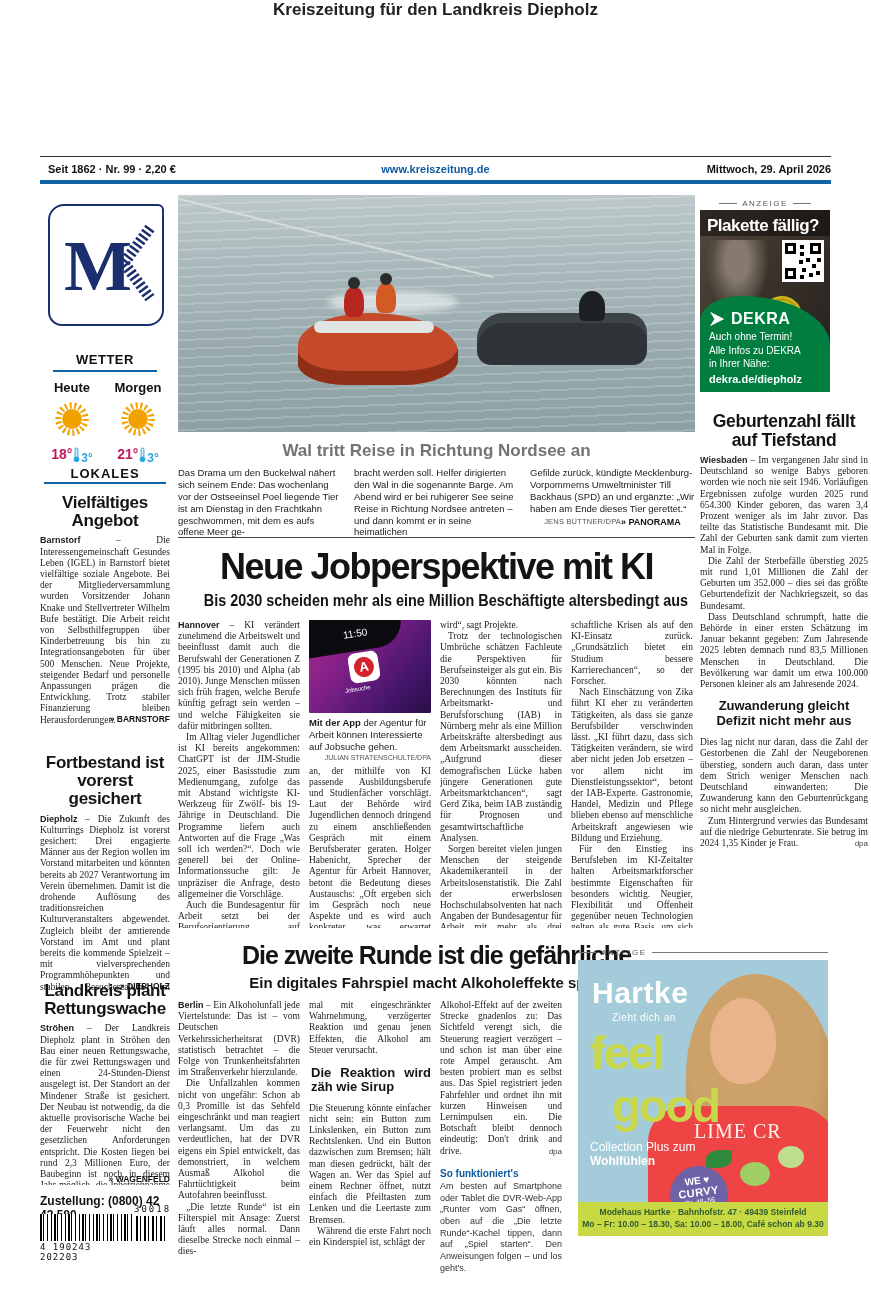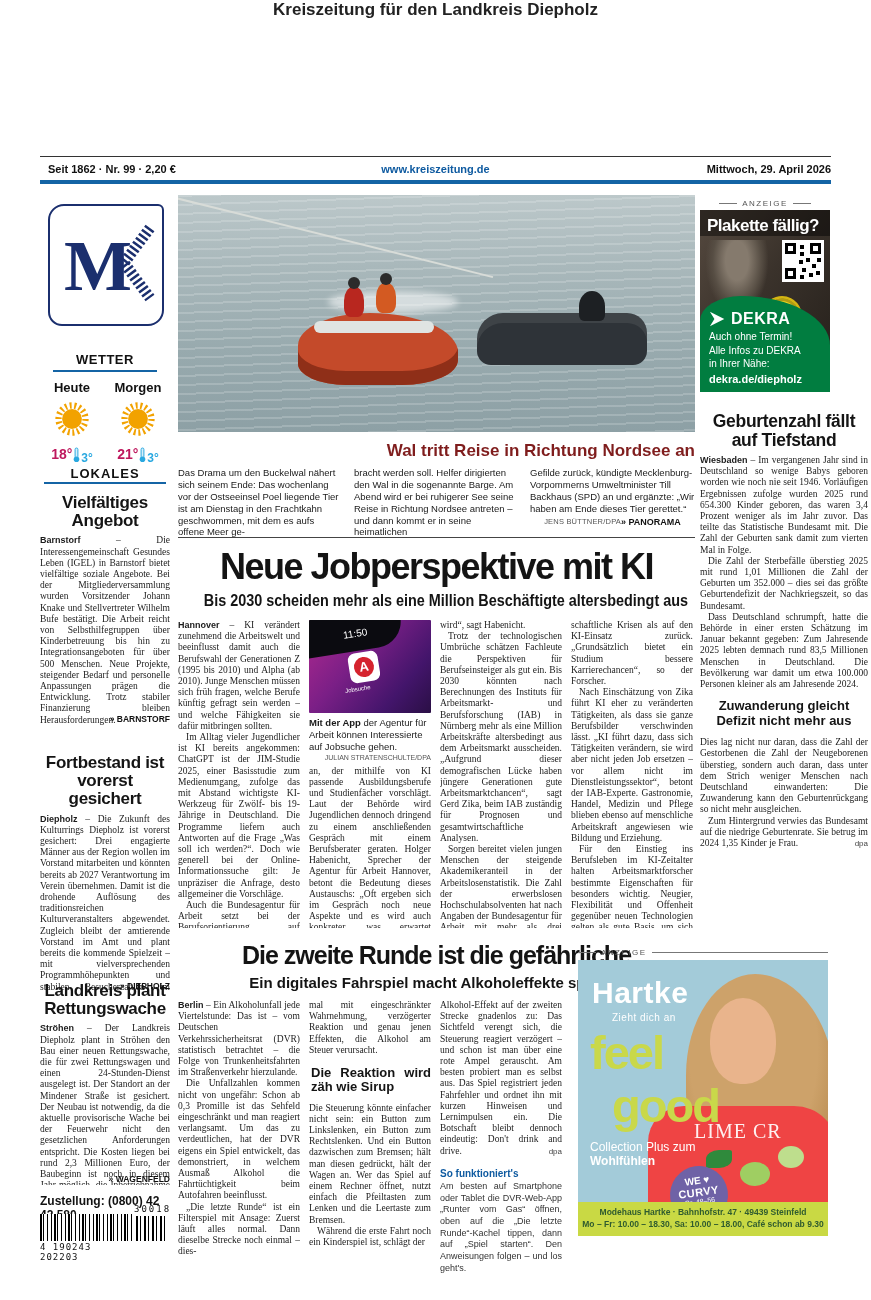"Wal tritt Reise in Richtung" .whale-head { color: #7f1d1d -> #737373; text-align: right -> center }
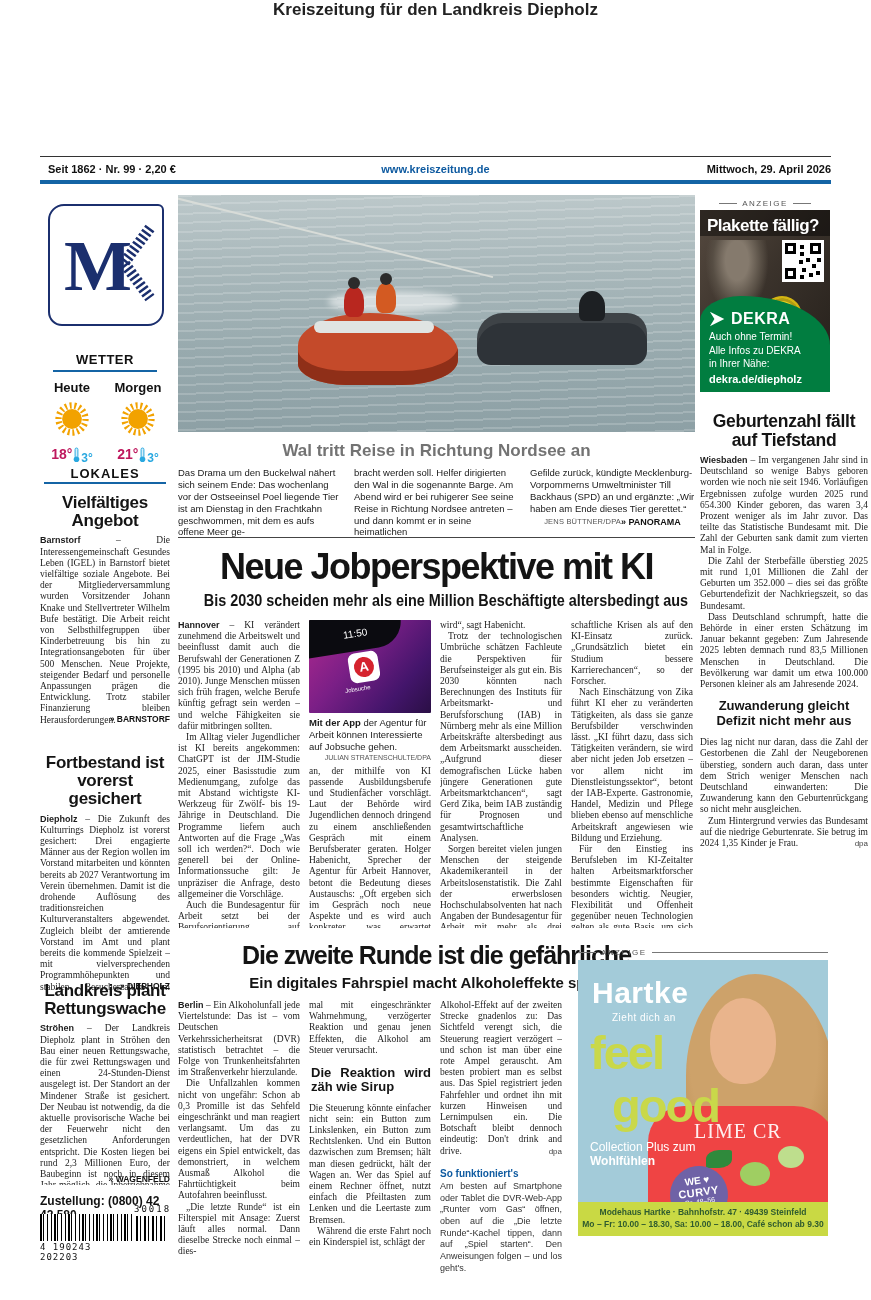"wird“, sagt Habenicht." p { text: Habenicht -> Projekte }
